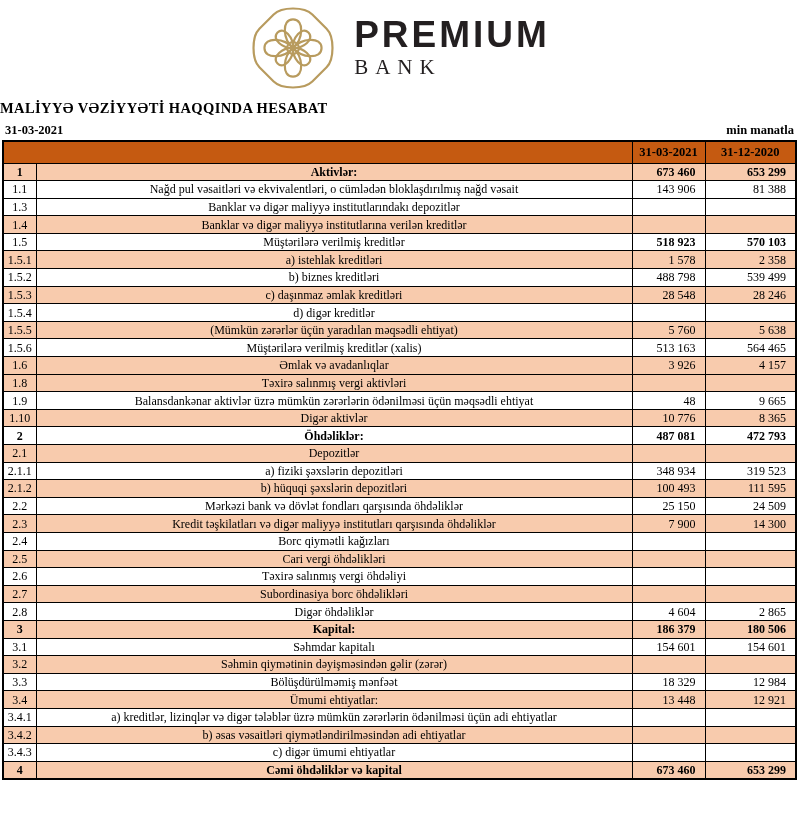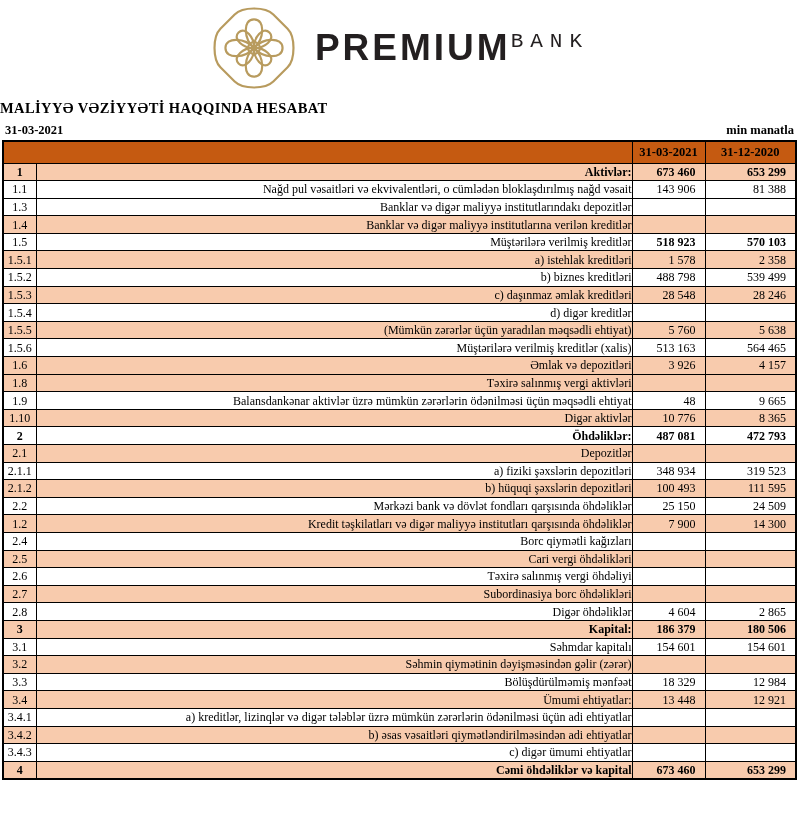"PREMIUM" .brand-text { flex-direction: row -> column }
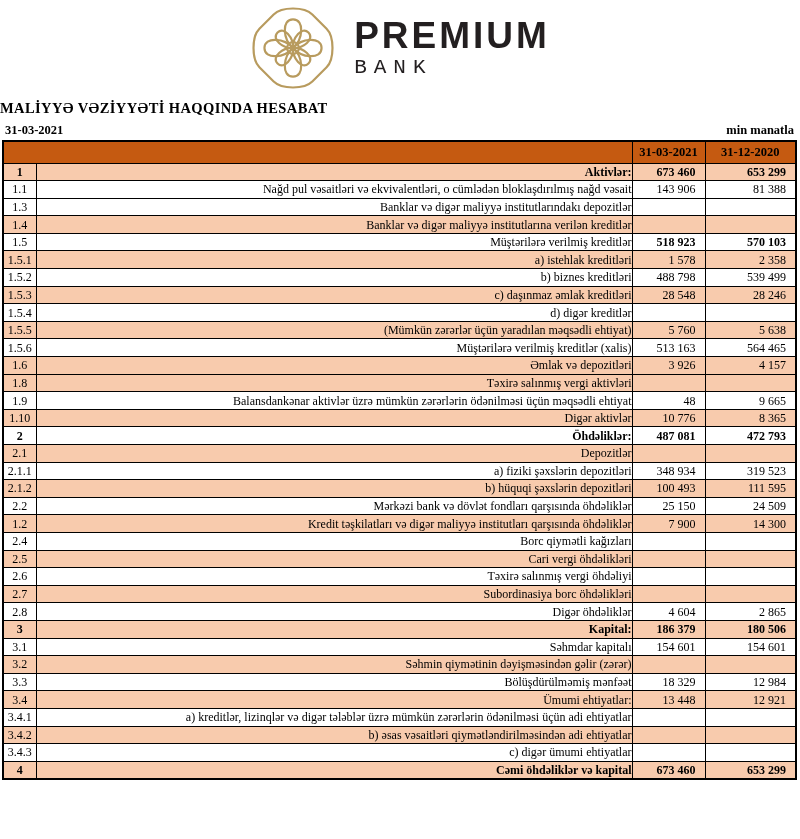"BANK" .brand-sub { font-family: Liberation Mono, monospace -> Liberation Serif, serif }
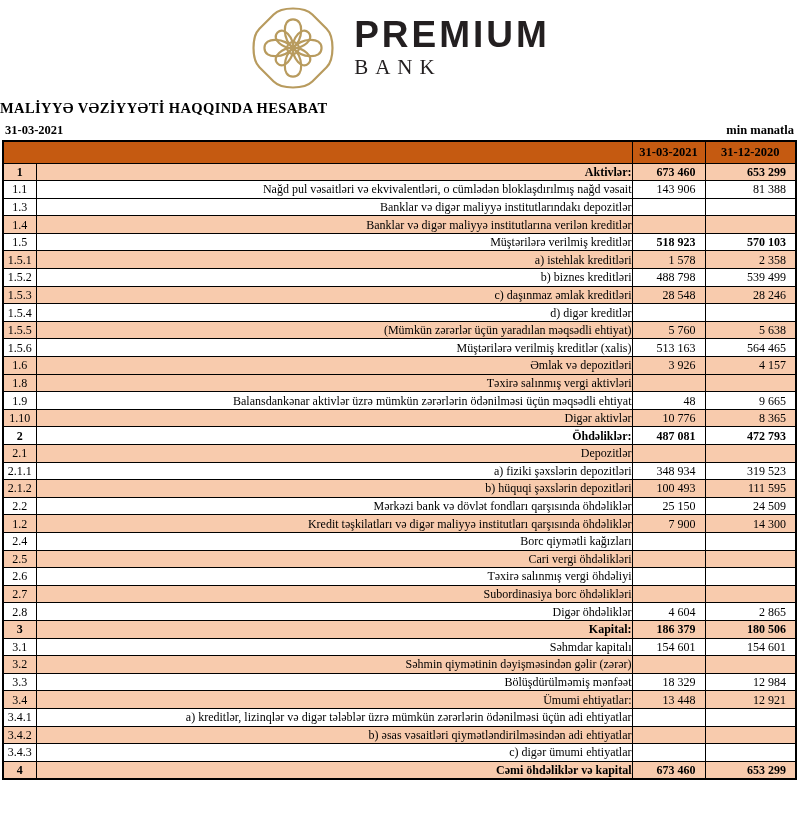"Aktivlər:" .c-label { padding: 0 0 -> 0 7px; text-align: right -> center }
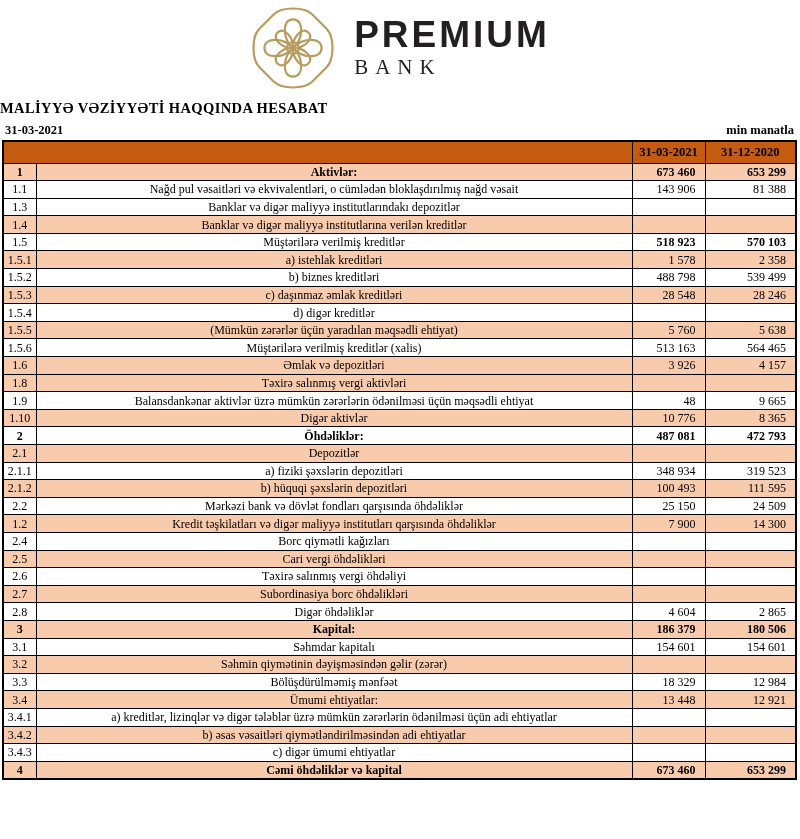"Əmlak və depozitləri" td.c-label { text: depozitləri -> avadanlıqlar }
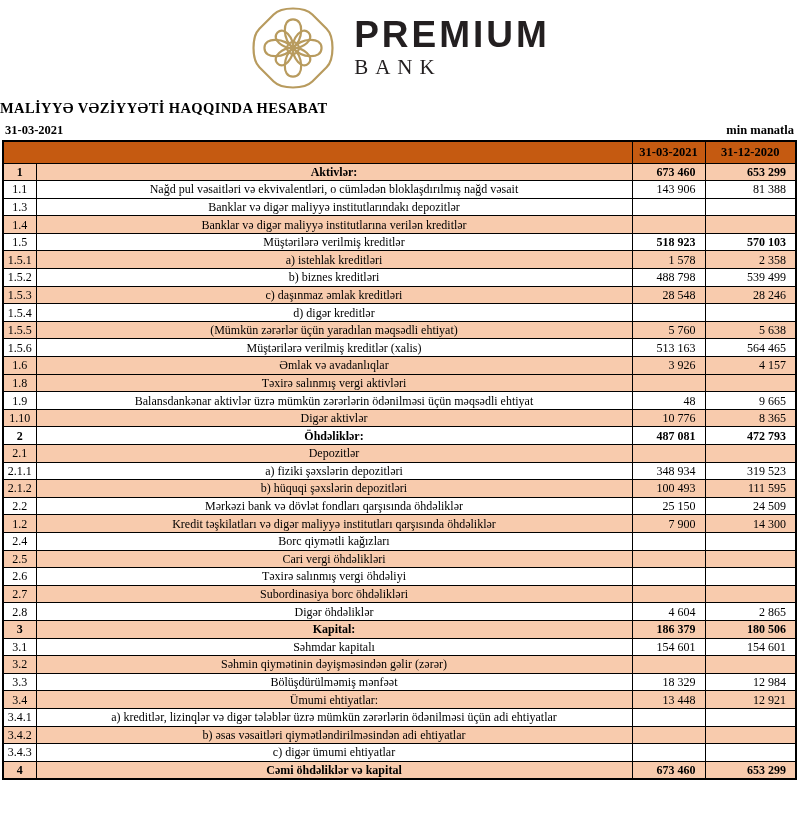"1.2" td.c-no { text: 1.2 -> 2.3 }
